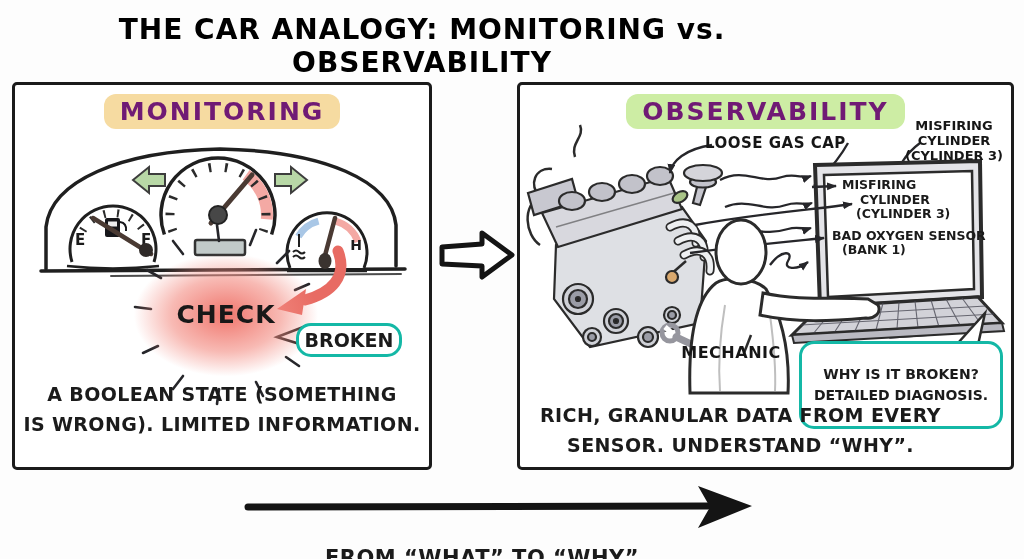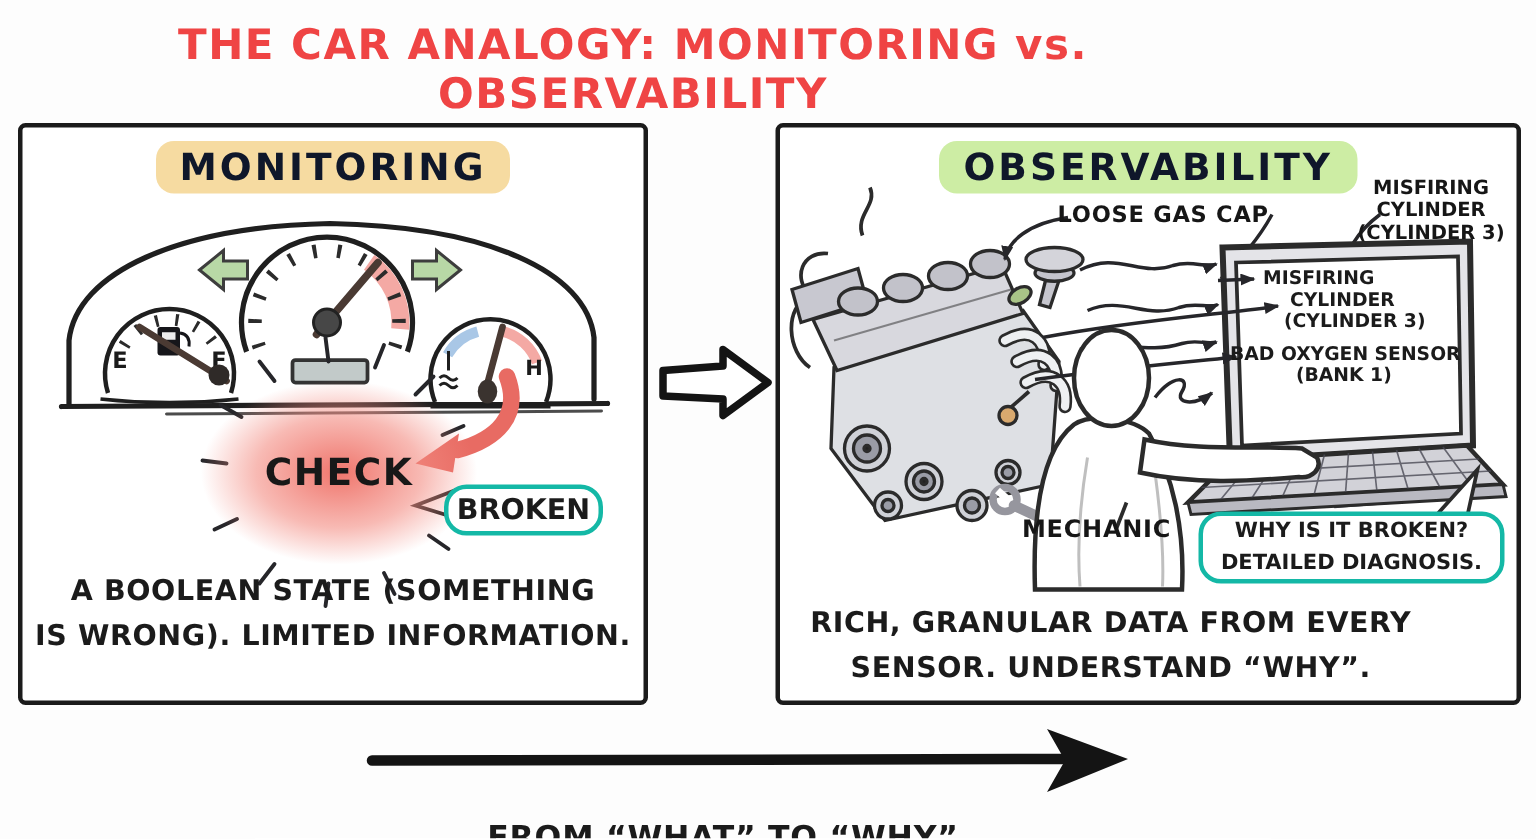"THE CAR ANALOGY: MONITORING vs." #title { color: #ef4444 -> #000000 }
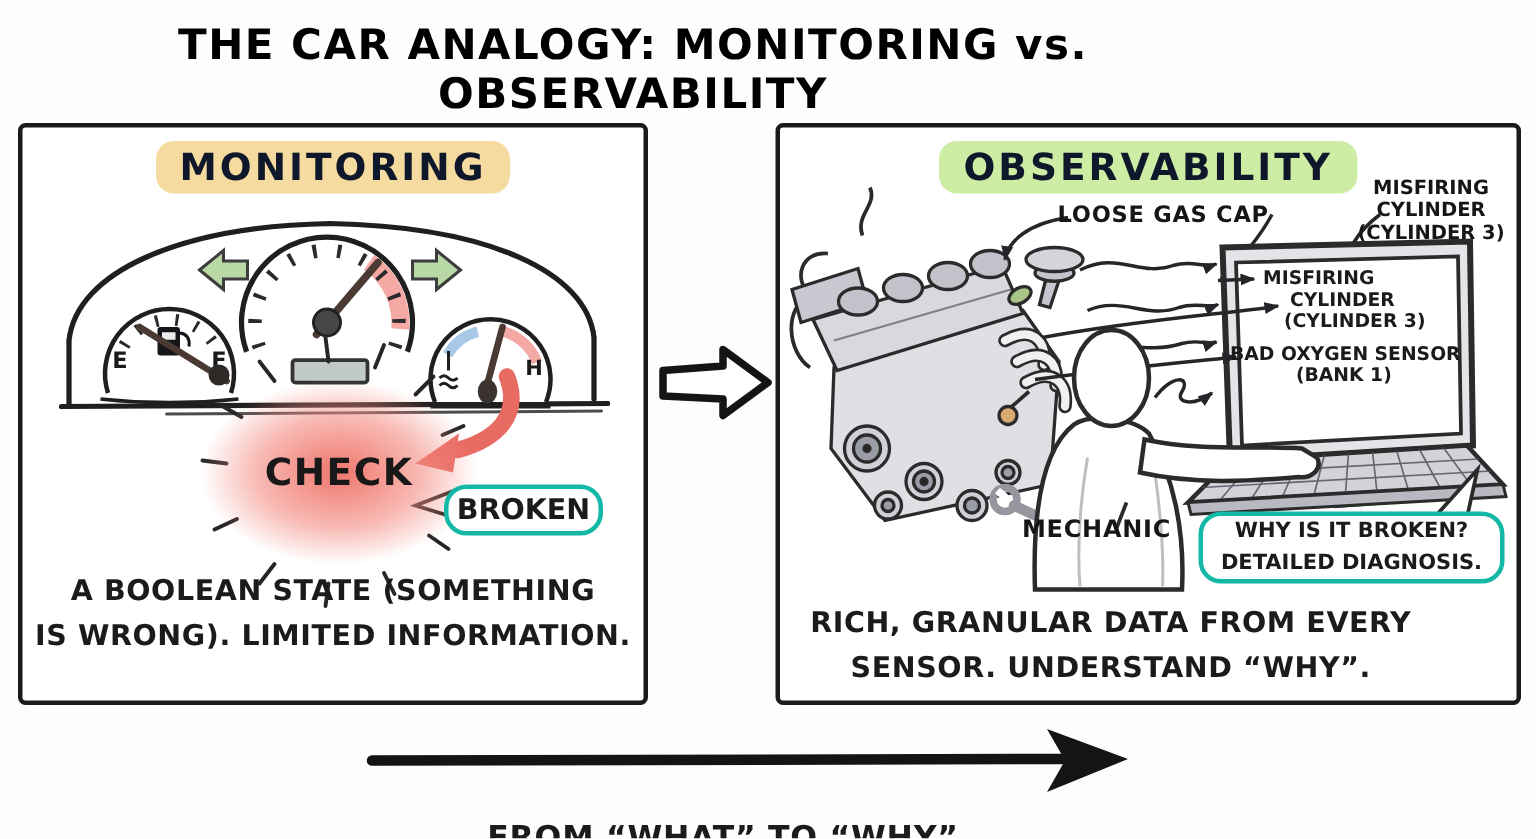"MONITORING" .heading { color: #0f172a -> #701a75 }
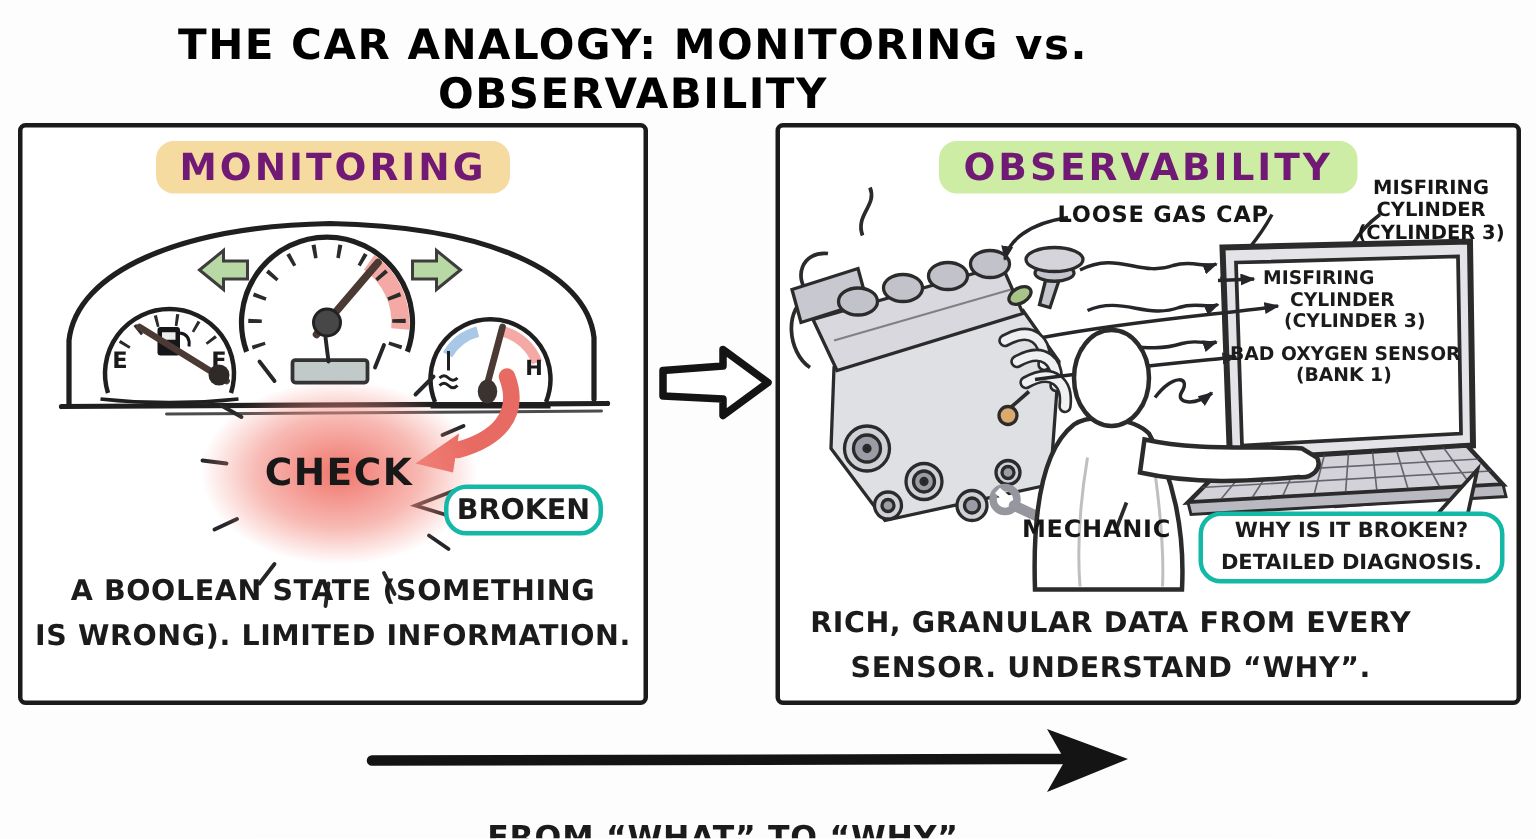"BAD OXYGEN SENSOR" div { margin-left: 0 -> 12px }
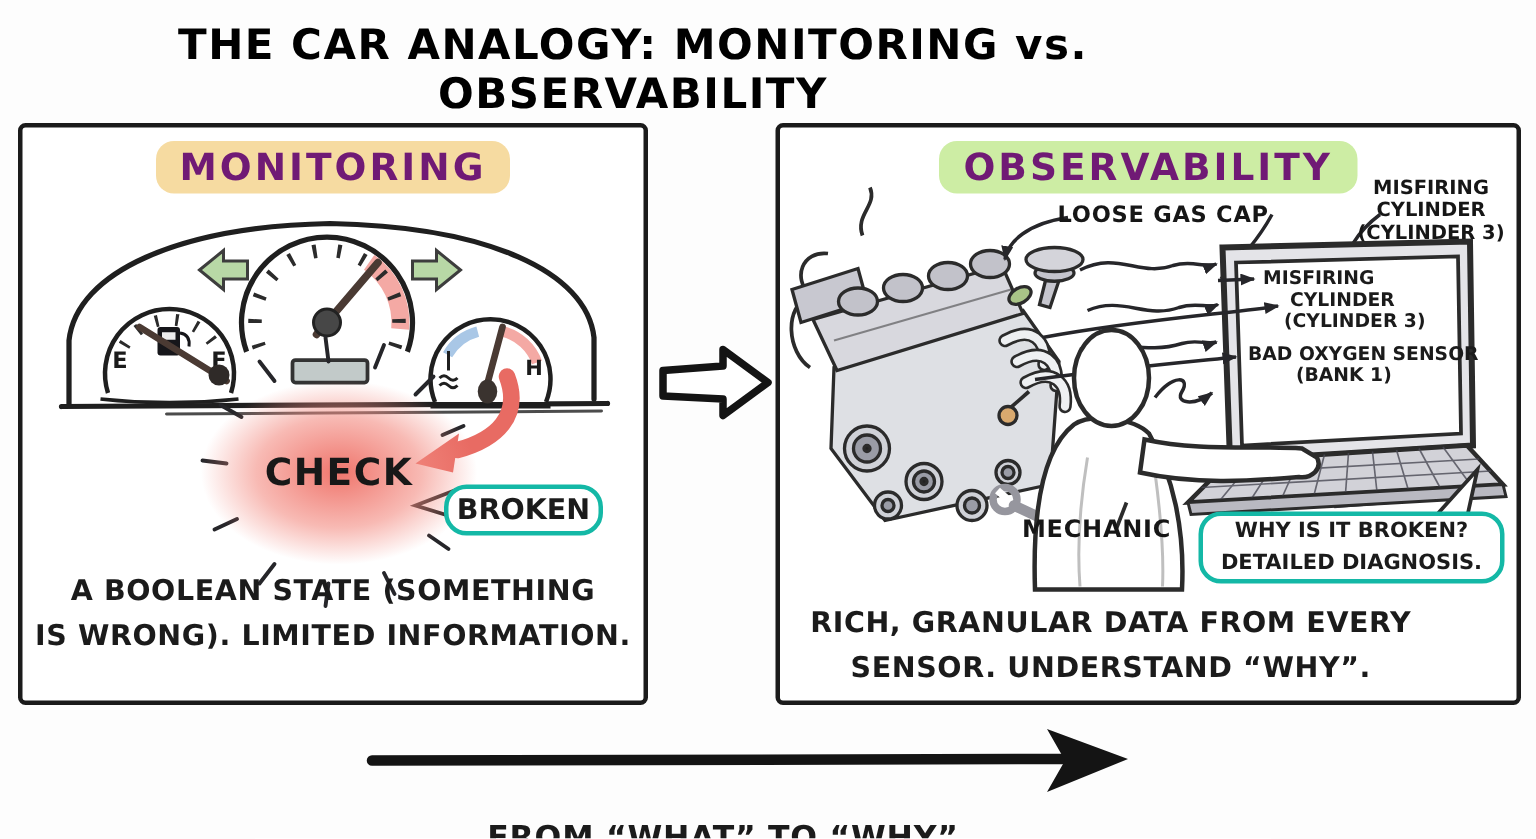"(BANK 1)" div { margin-left: 44px -> 22px }
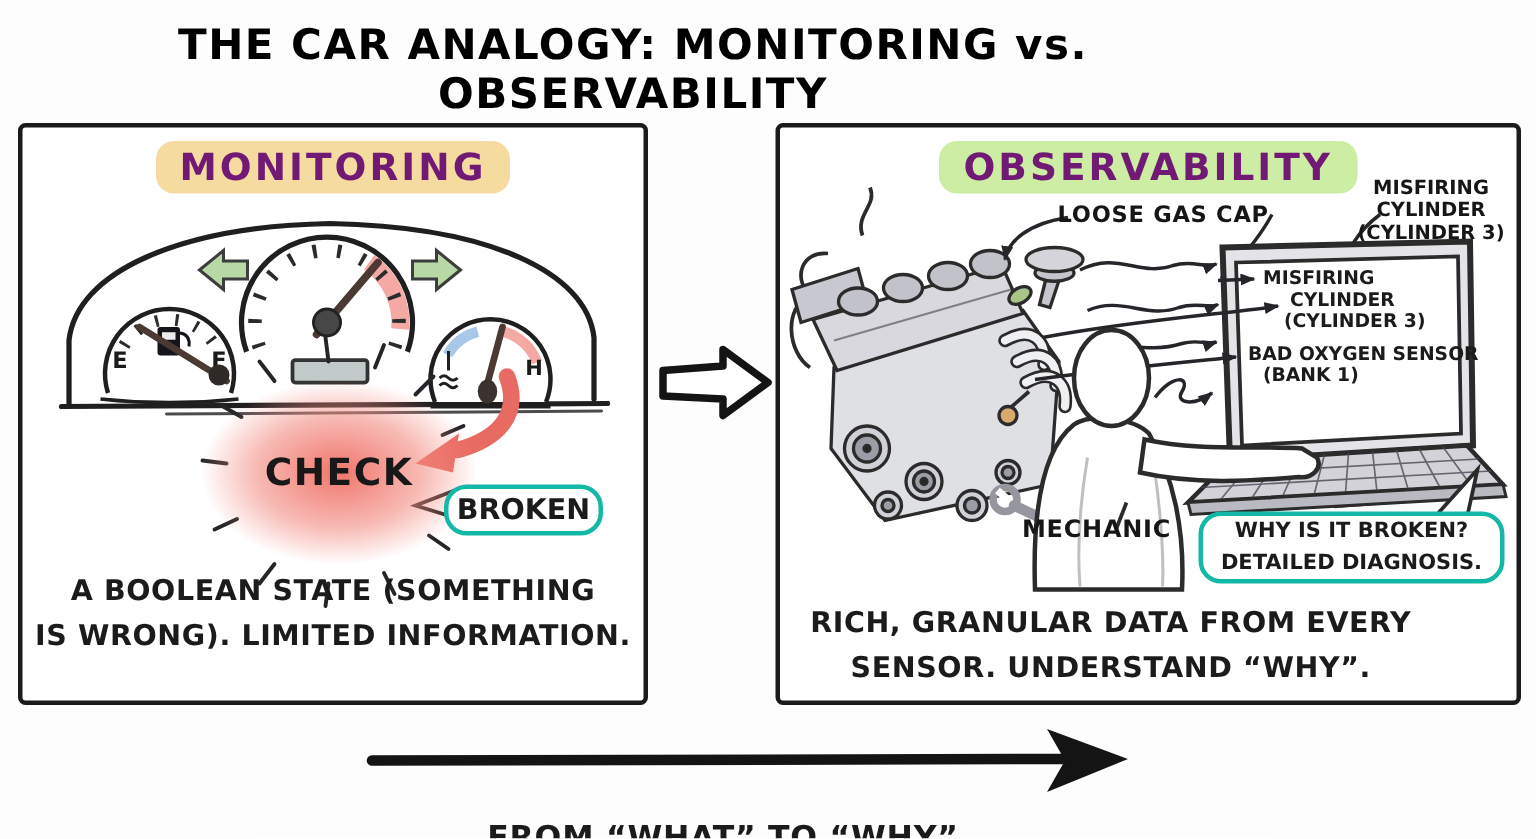"WHY IS IT BROKEN?" #bubble-why { padding: 0 0 -> 20px 0 }
